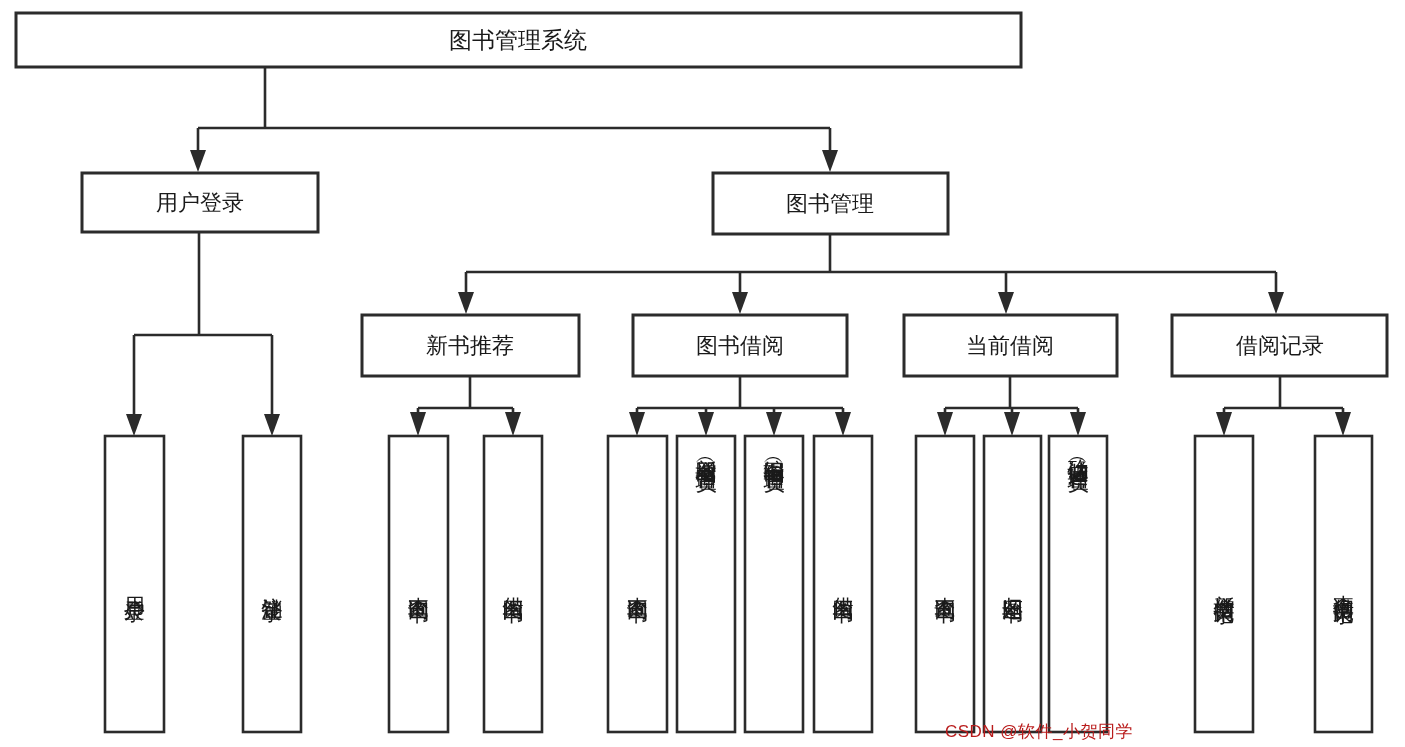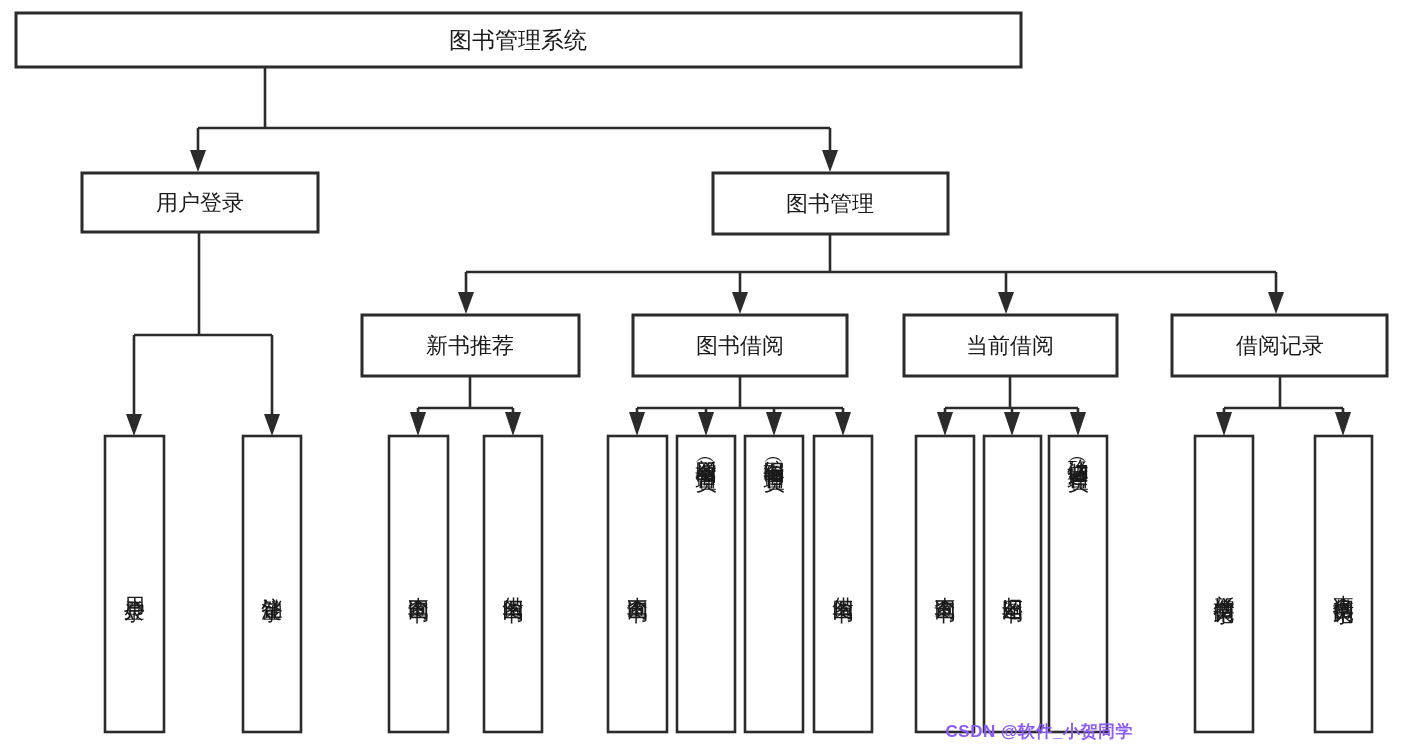"CSDN @软件_小贺同学" .watermark { color: #8b5cf6 -> #b91c1c; font-weight: bold -> none }
